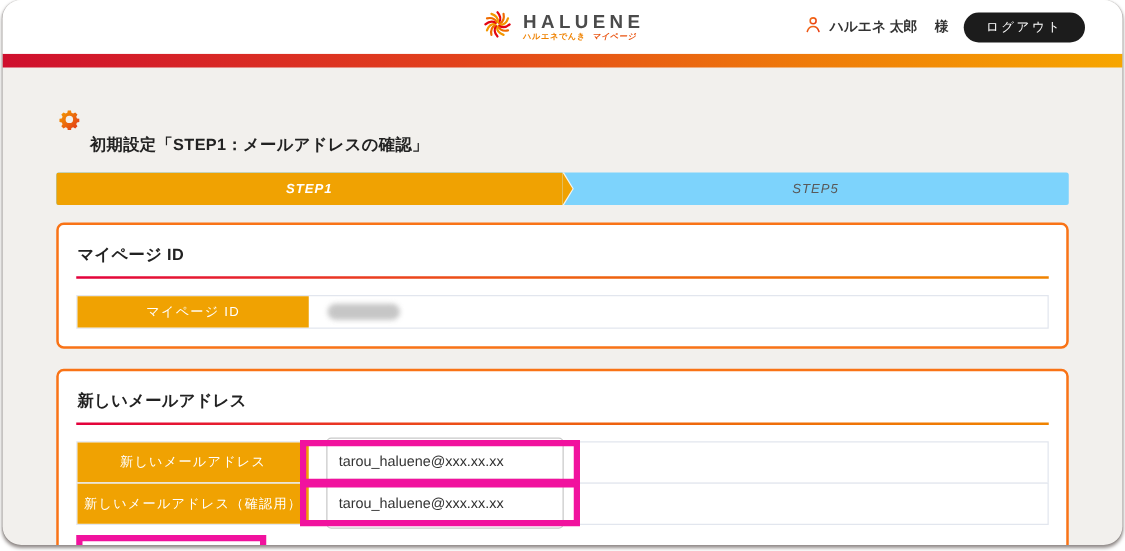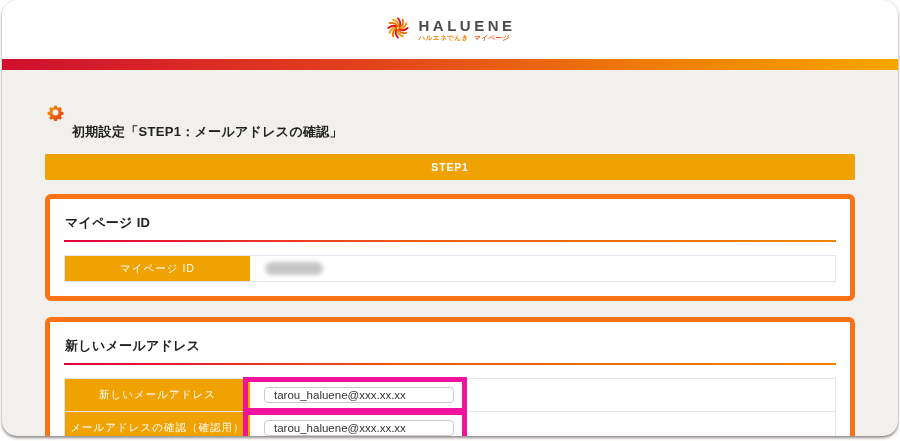"HALUENE" .header { height: 59px -> 43px }
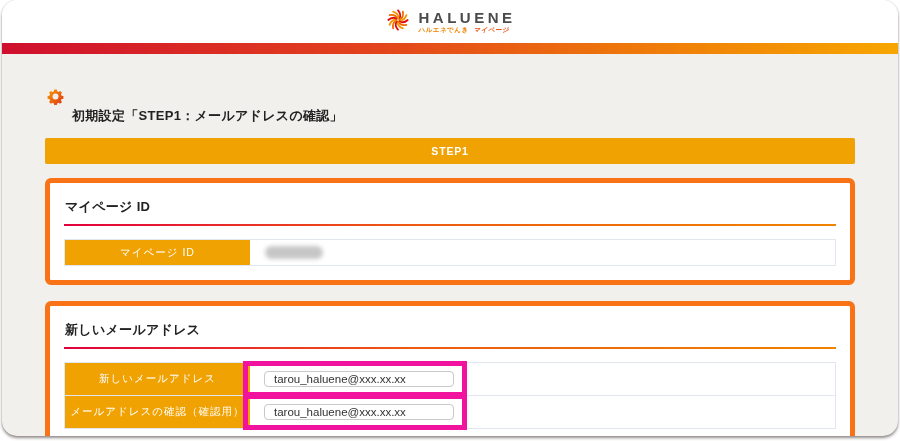"ハルエネ 太郎" div.user-area { html: none -> <div> <span> <svg> <defs> <linearGradient> <stop></stop> <stop></stop> </linearGradient> </defs> <g> <circle></circle> <path></path> </g> </svg> </span> <span>ハルエネ 太郎</span> <span>様</span> <button>ログアウト</button> </div> }
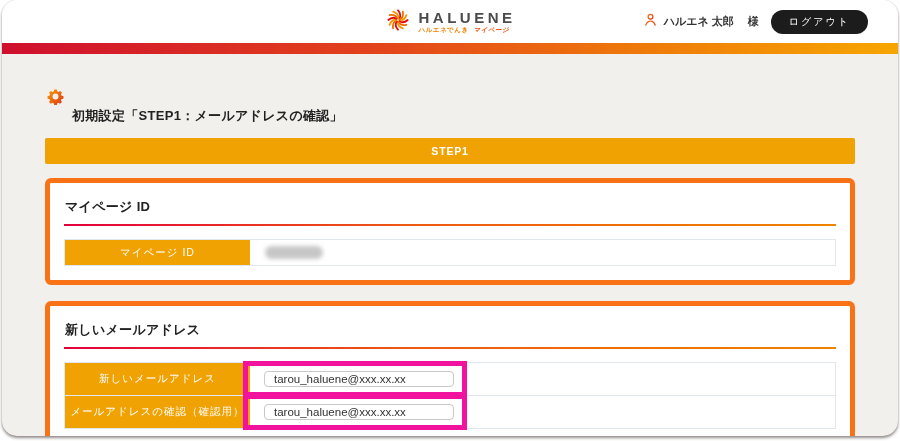"STEP1" .steps { font-style: none -> italic }
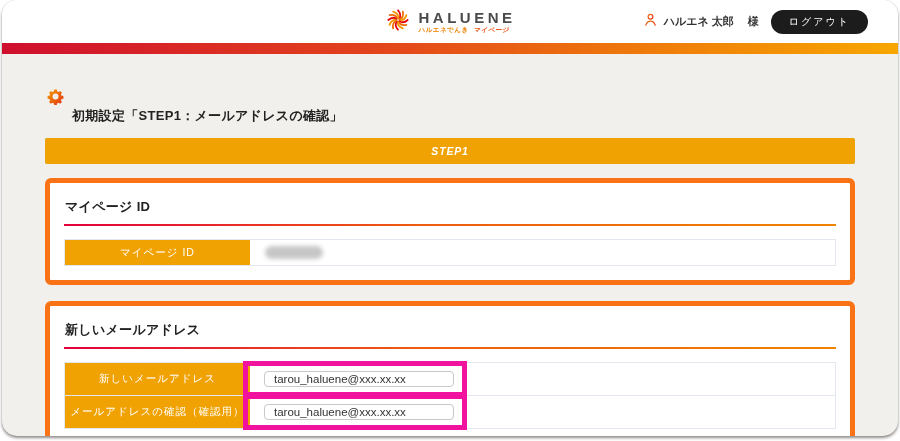"STEP5" div.step { html: none -> <div>STEP5</div> }
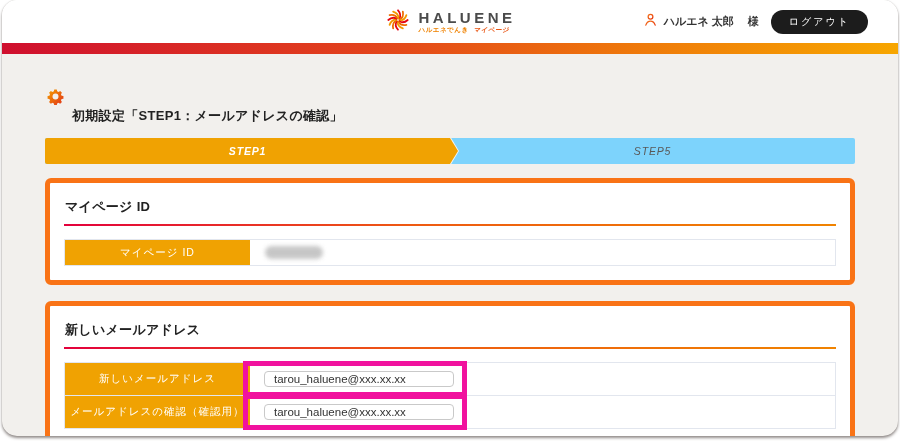"マイページ ID" .card { border: 5px solid #f97316 -> 2px solid #f97316 }
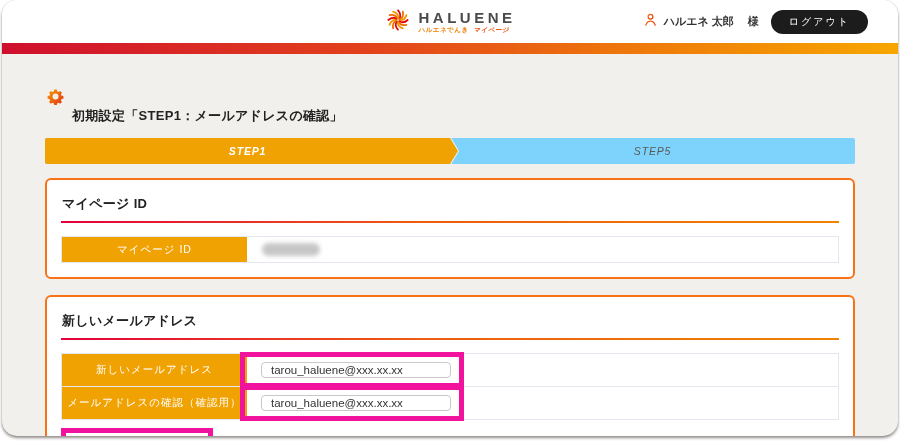"tarou_haluene@xxx.xx.xx" .email-input { height: 16px -> 40px }
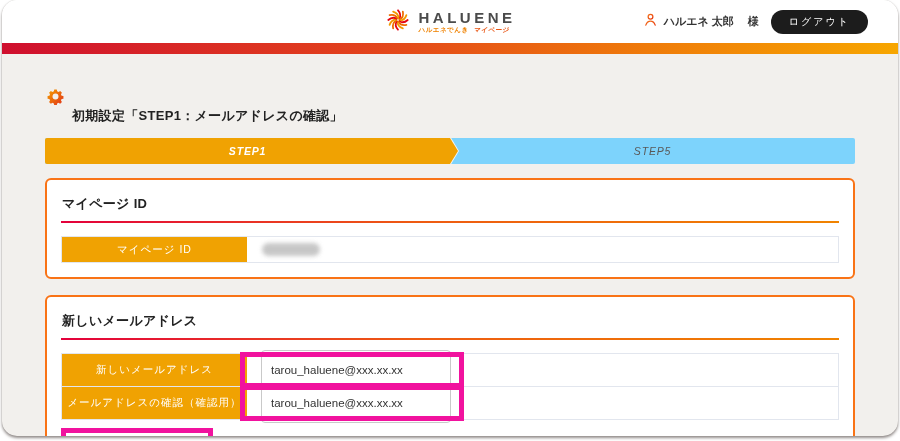"メールアドレスの確認（確認用）" div.row-label { text: メールアドレスの確認 -> 新しいメールアドレス }
